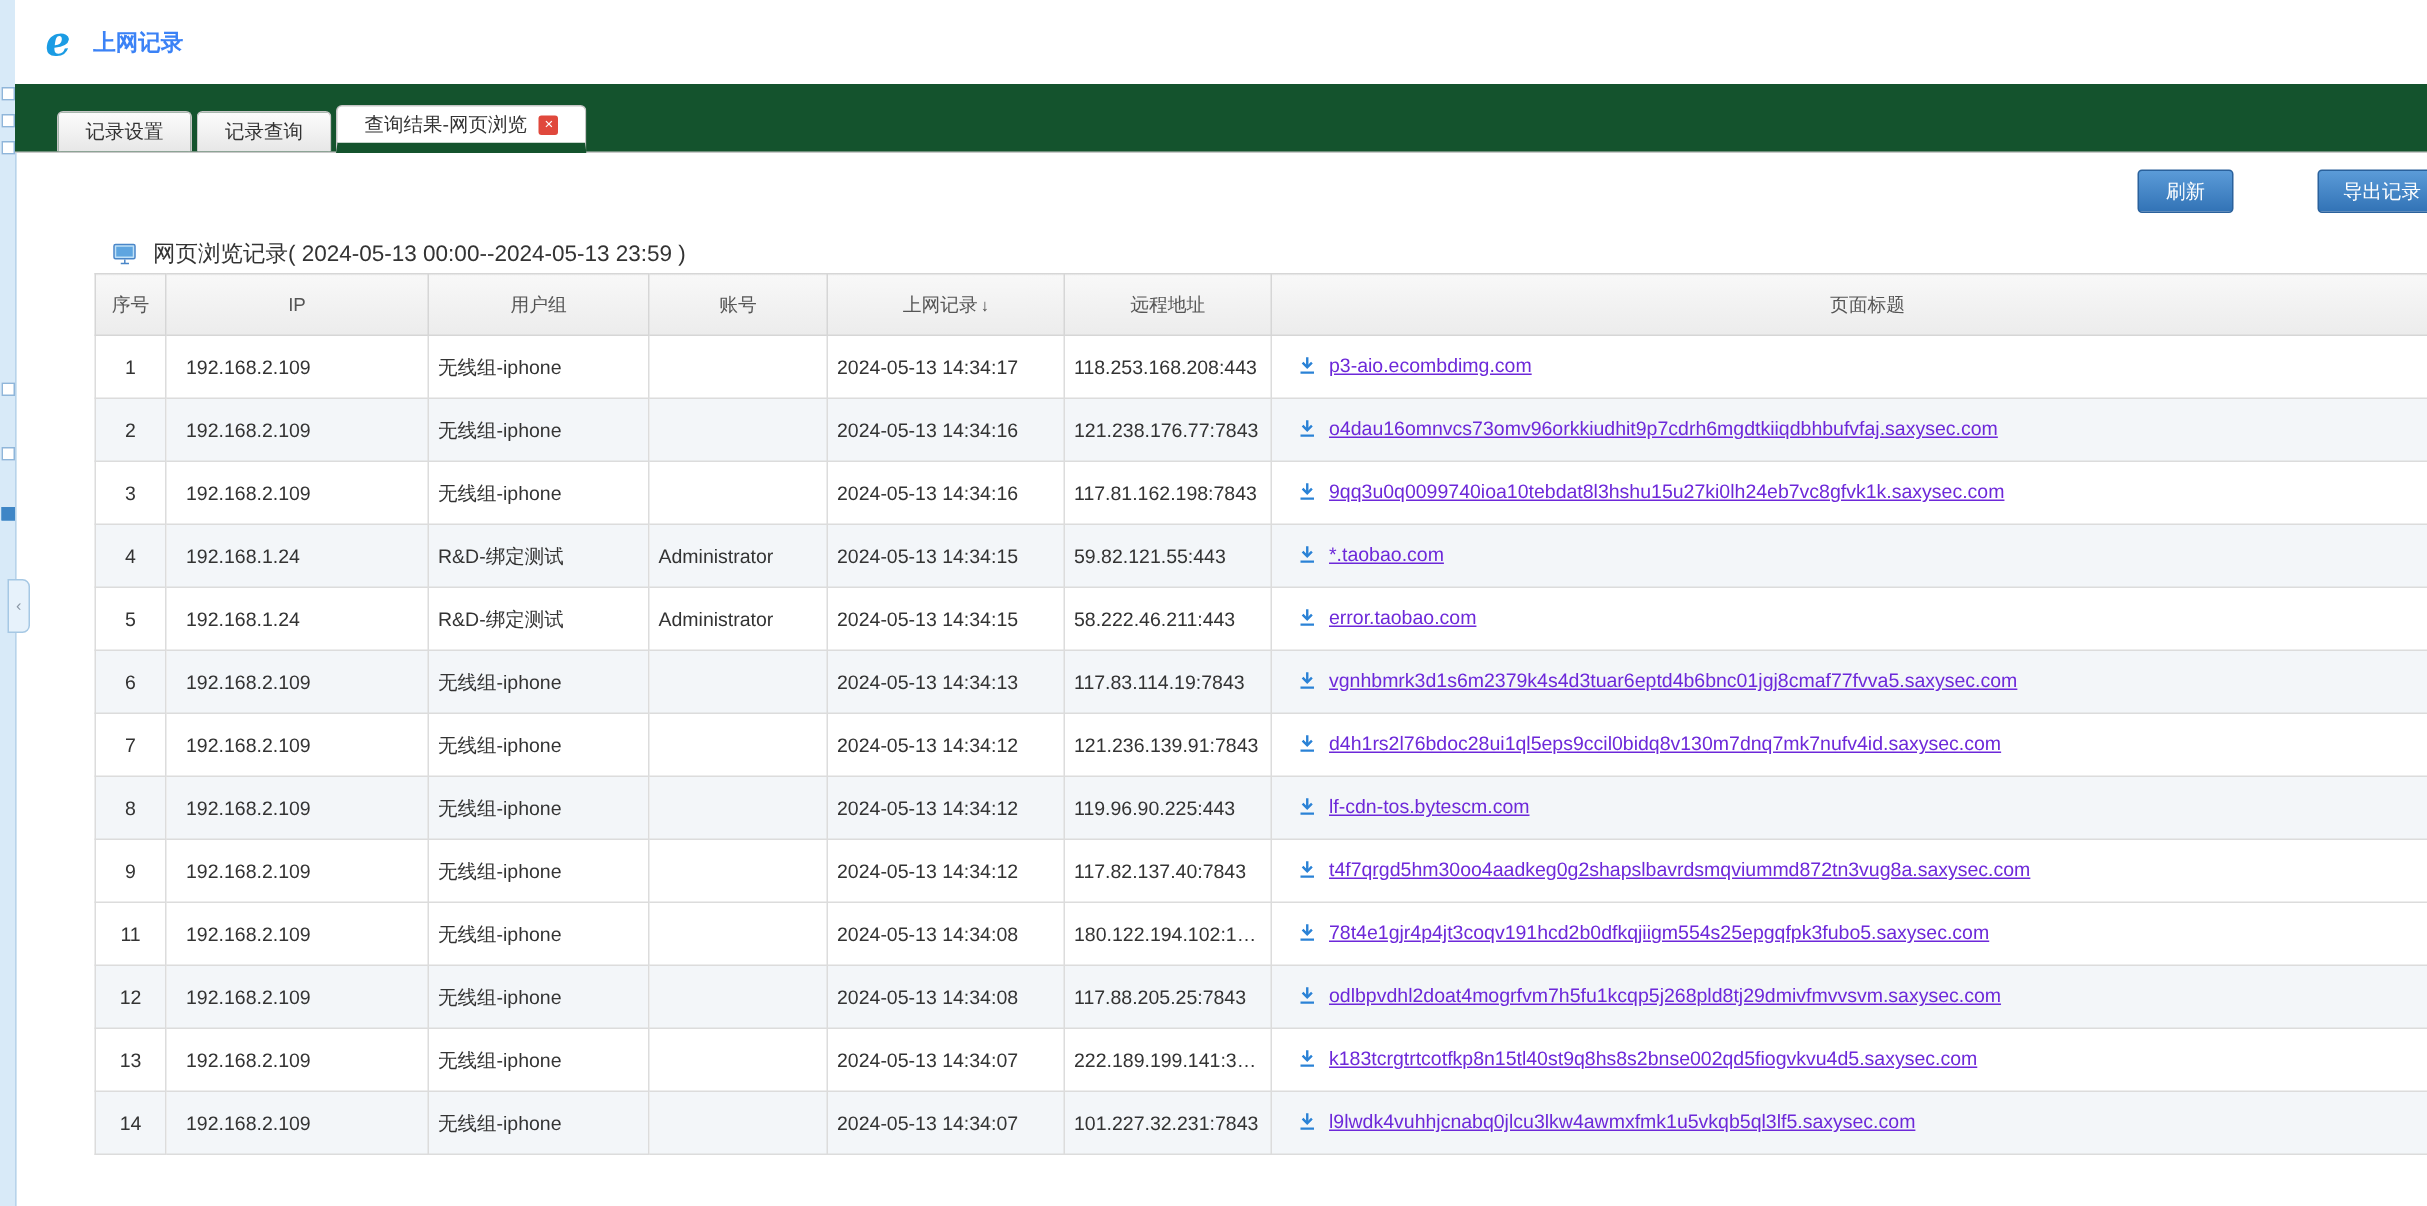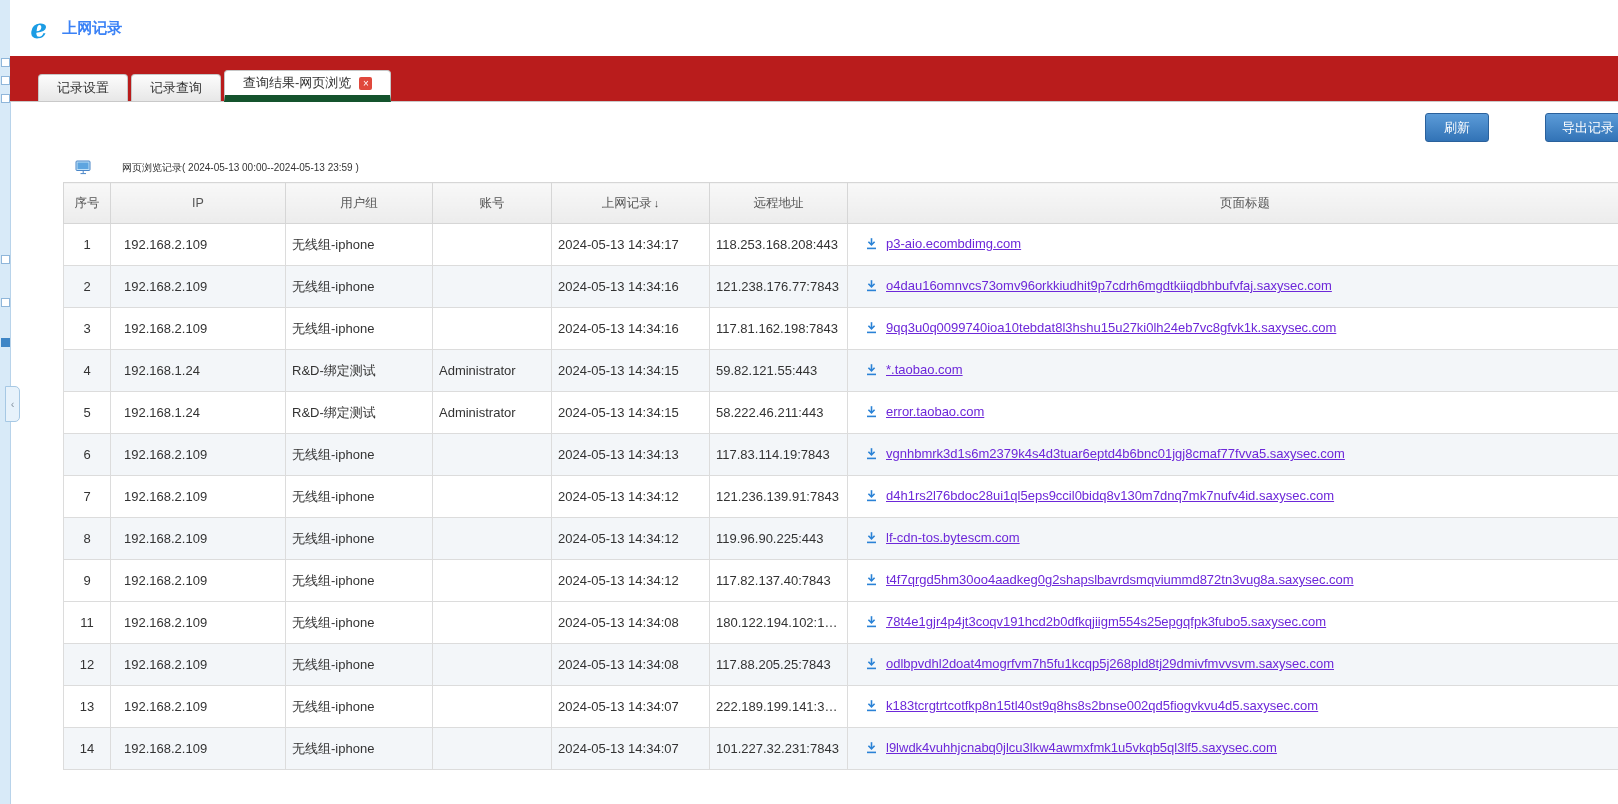"记录设置" .tabbar { background: #b91c1c -> #14532d }
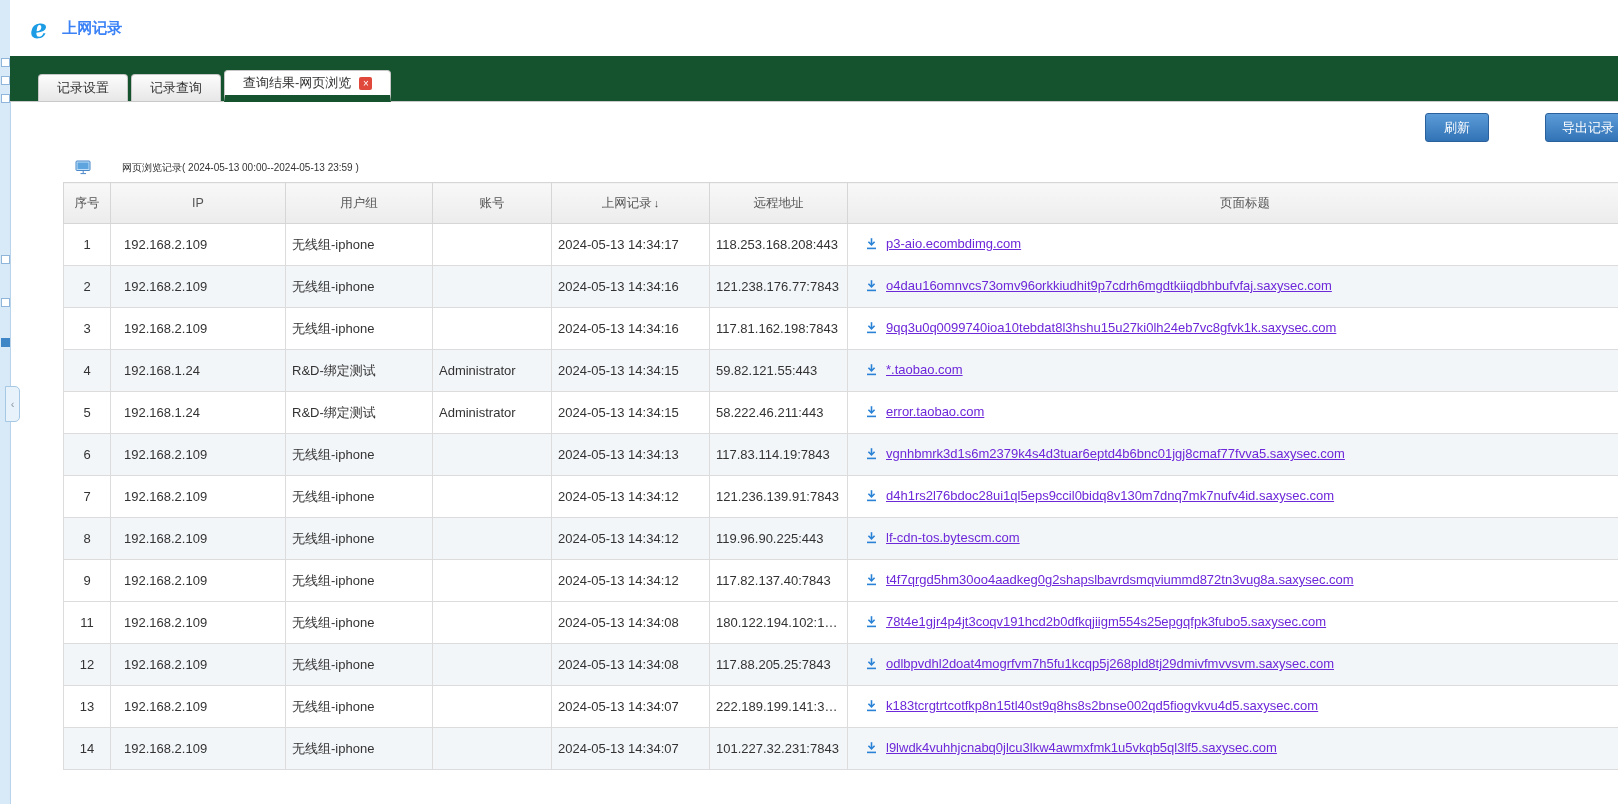"网页浏览记录( 2024-05-13 00:00--2024-05-13" .caption { font-size: 10px -> 15px; gap: 20px -> none }
